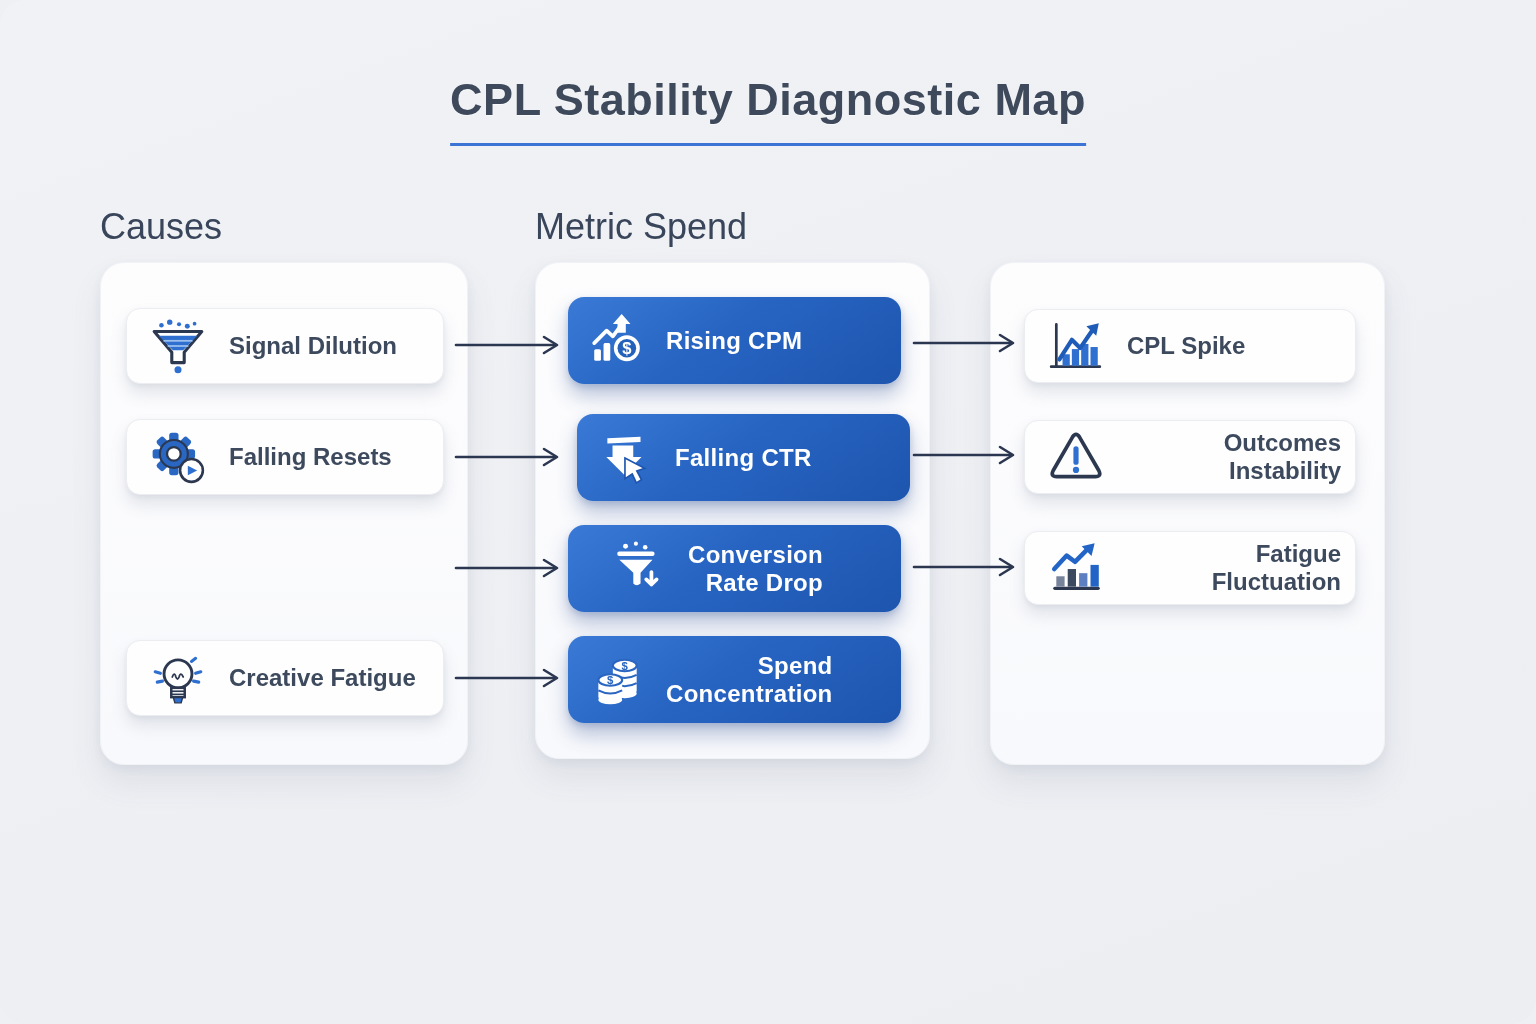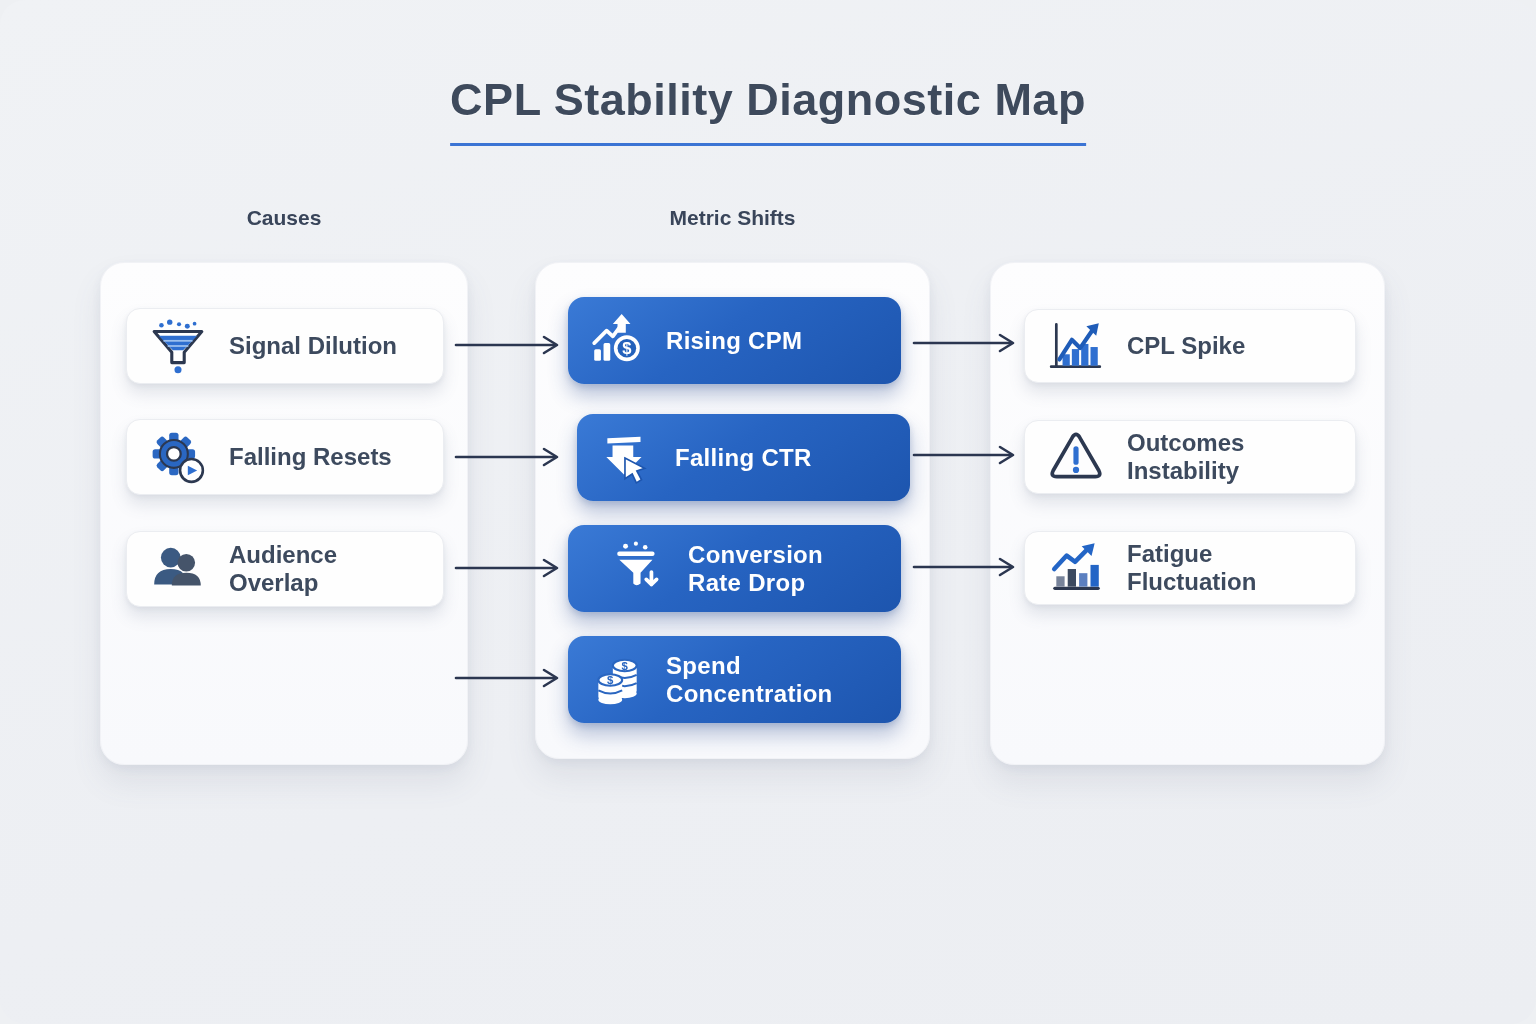"Causes" .col-header { font-size: 21px -> 36px; font-weight: 700 -> 400; text-align: center -> left }
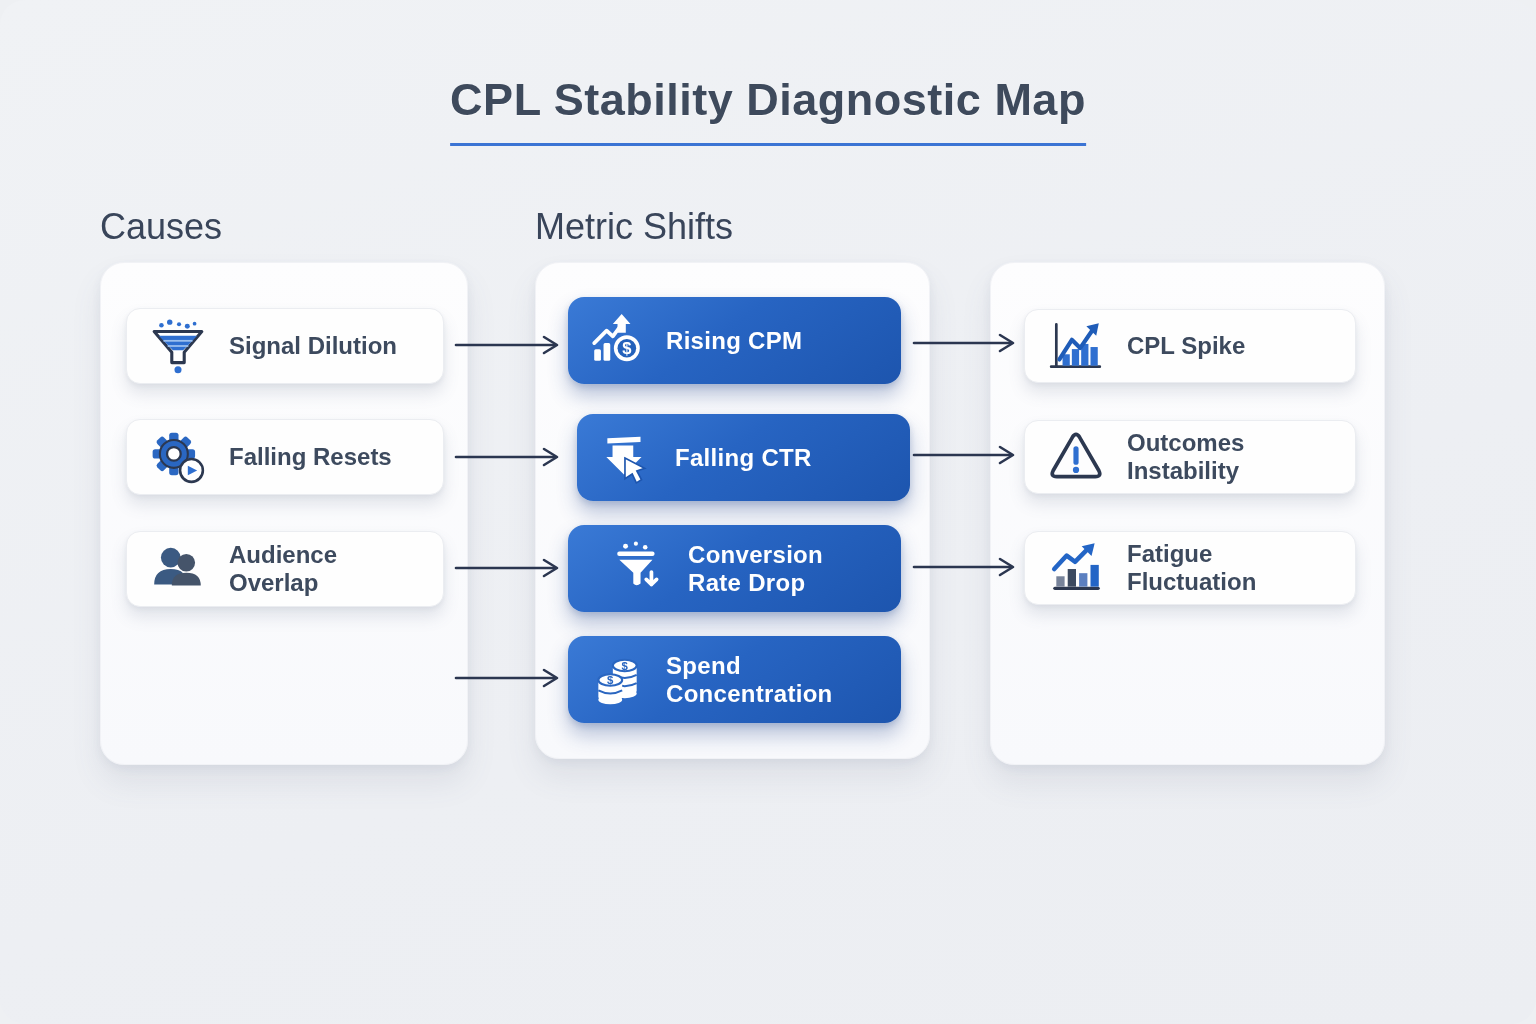"Metric Shifts" div.col-header { text: Shifts -> Spend }
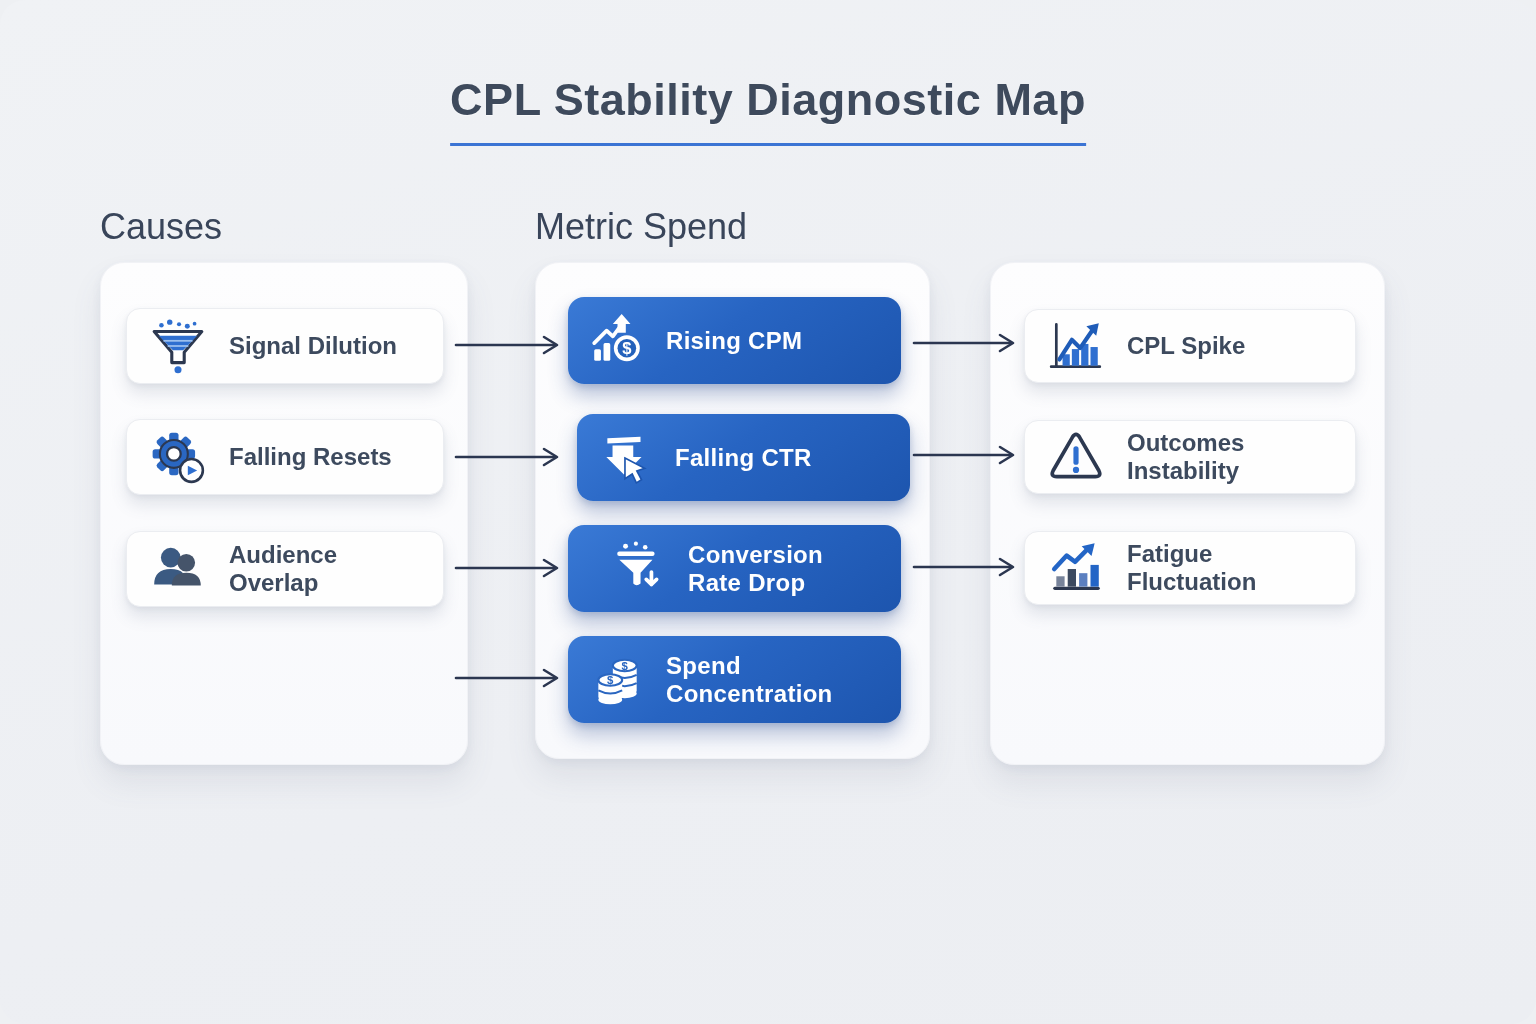"Signal Dilution" .panel { text-align: none -> right }
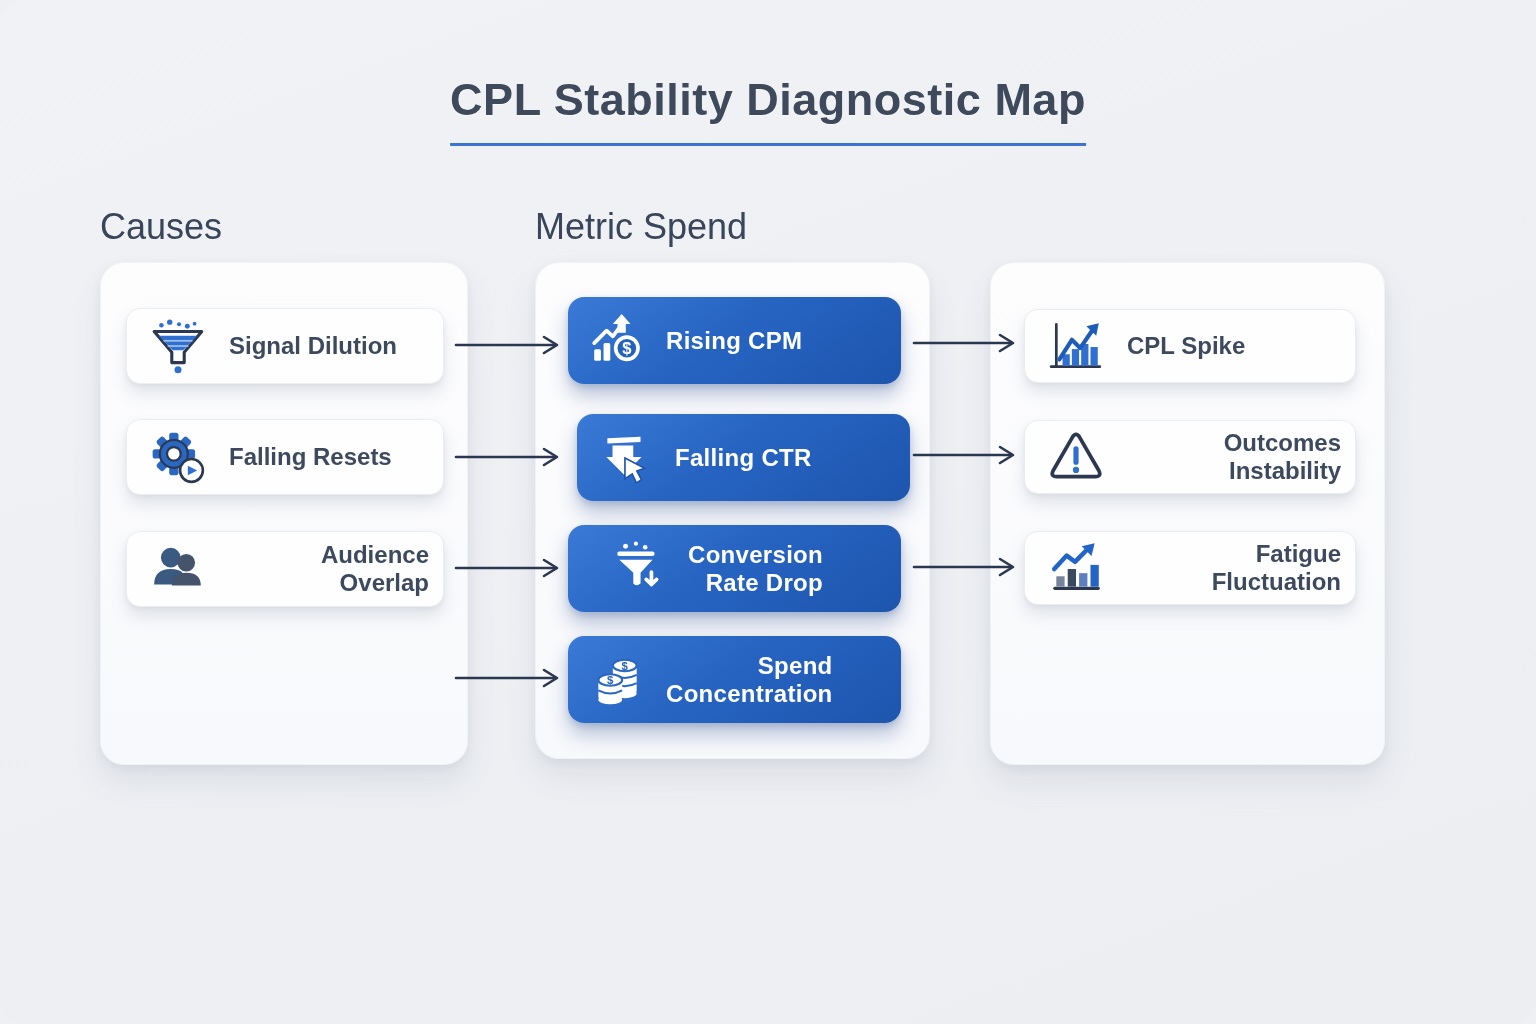"Audience Overlap" div.wcard { html: <div> <span> <svg> <circle></circle> <path></path> <circle></circle> <path></path> </svg> </span> <span>Audience Overlap</span> </div> -> none }
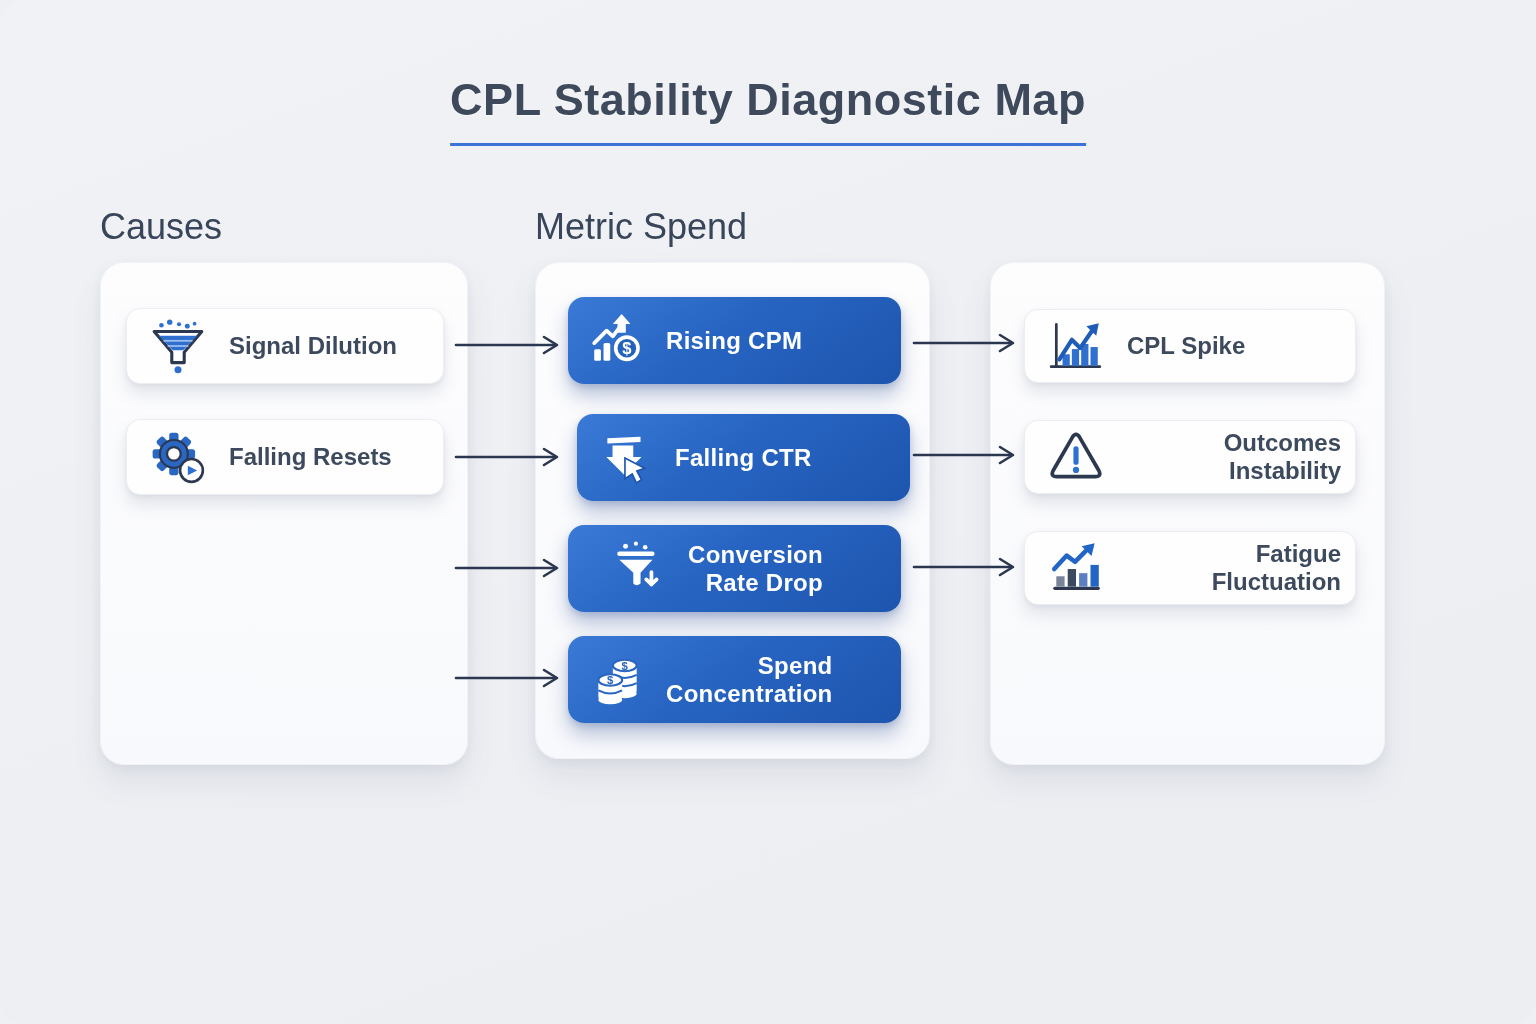"Creative Fatigue" div.wcard { html: none -> <div> <span> <svg> <g> <line></line> <line></line> <line></line> <line></line> <line></line> </g> <circle></circle> <path></path> <rect></rect> <line></line> <line></line> <path></path> </svg> </span> <span>Creative Fatigue</span> </div> }
